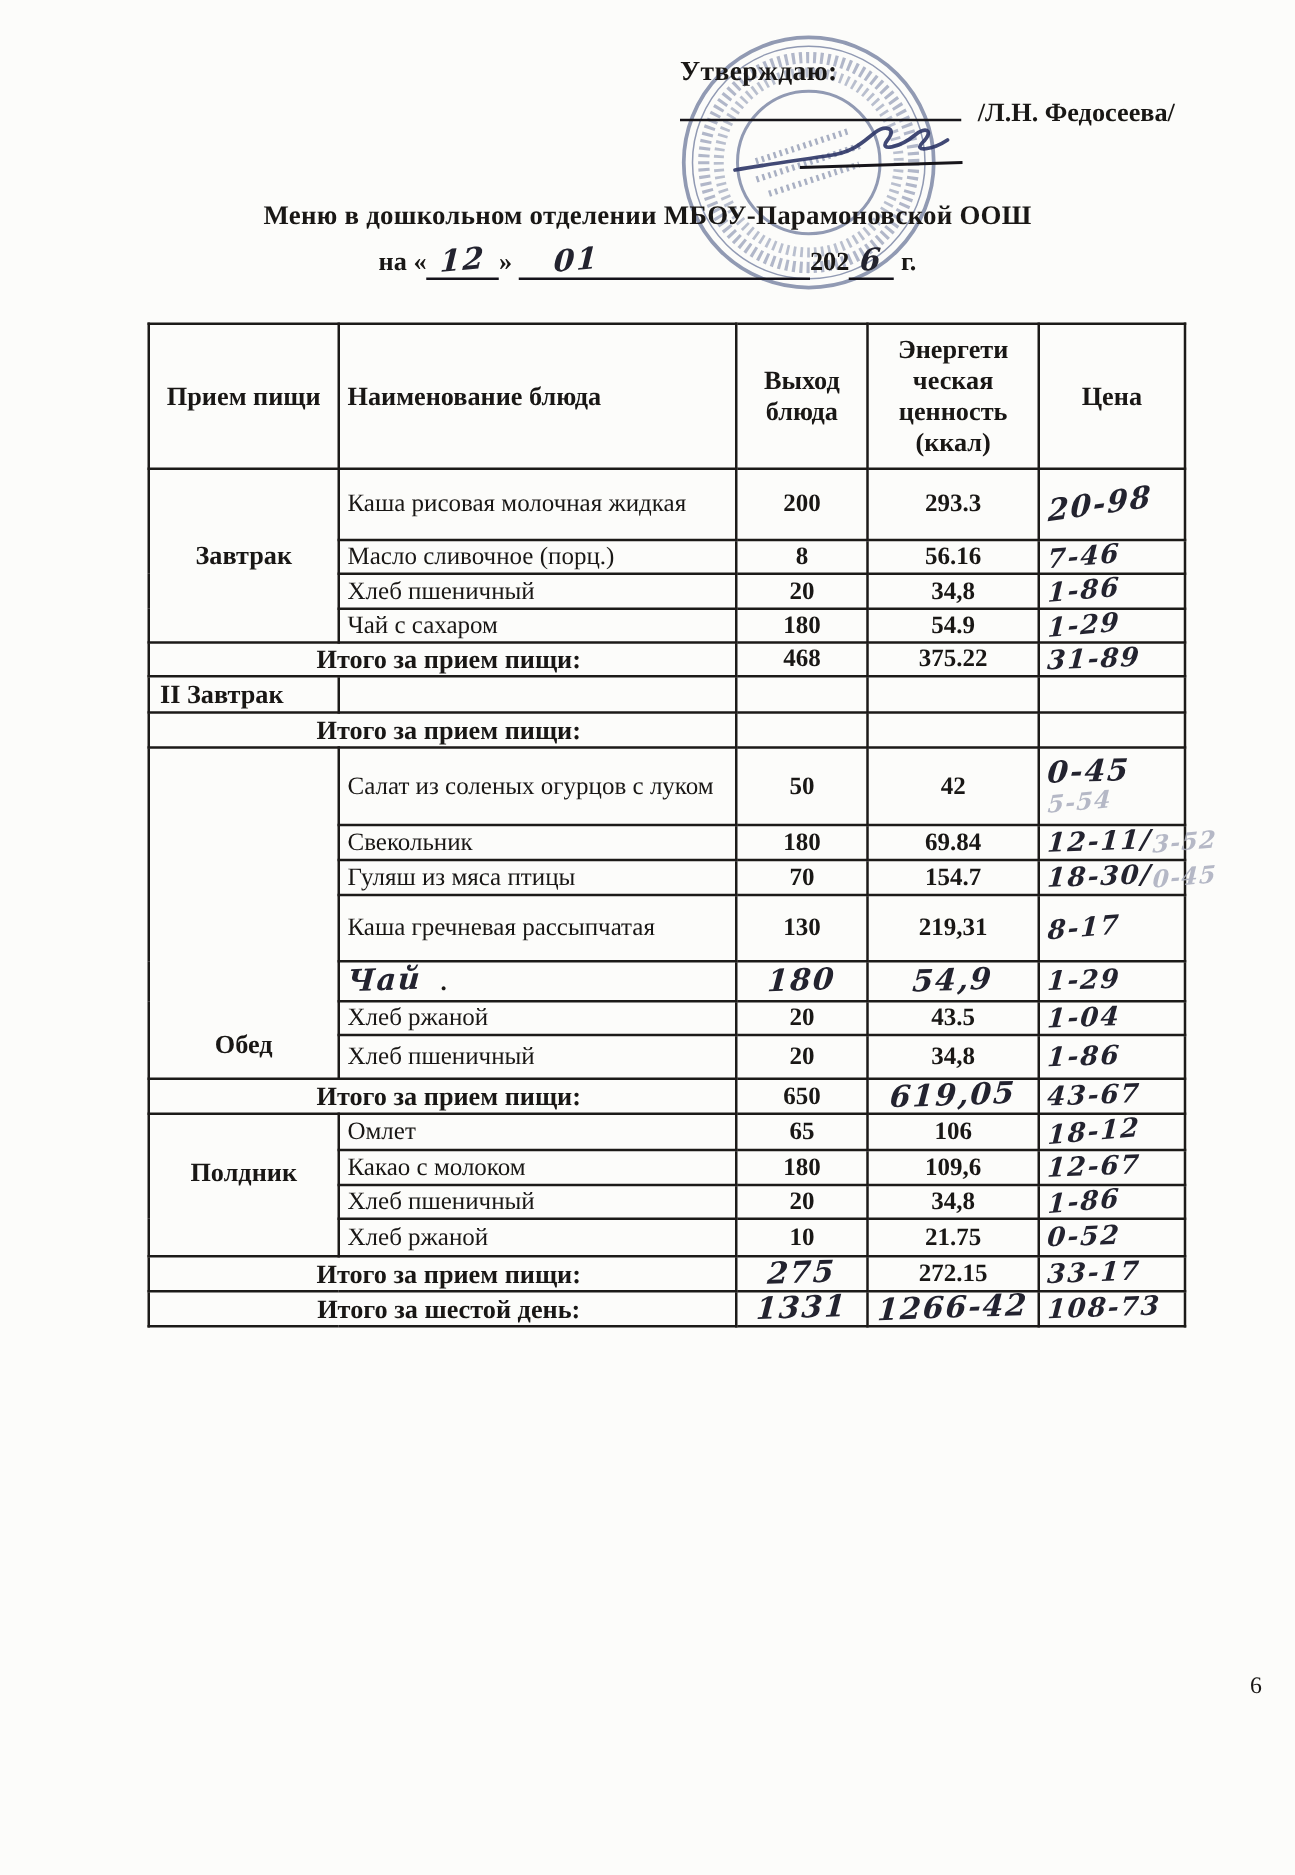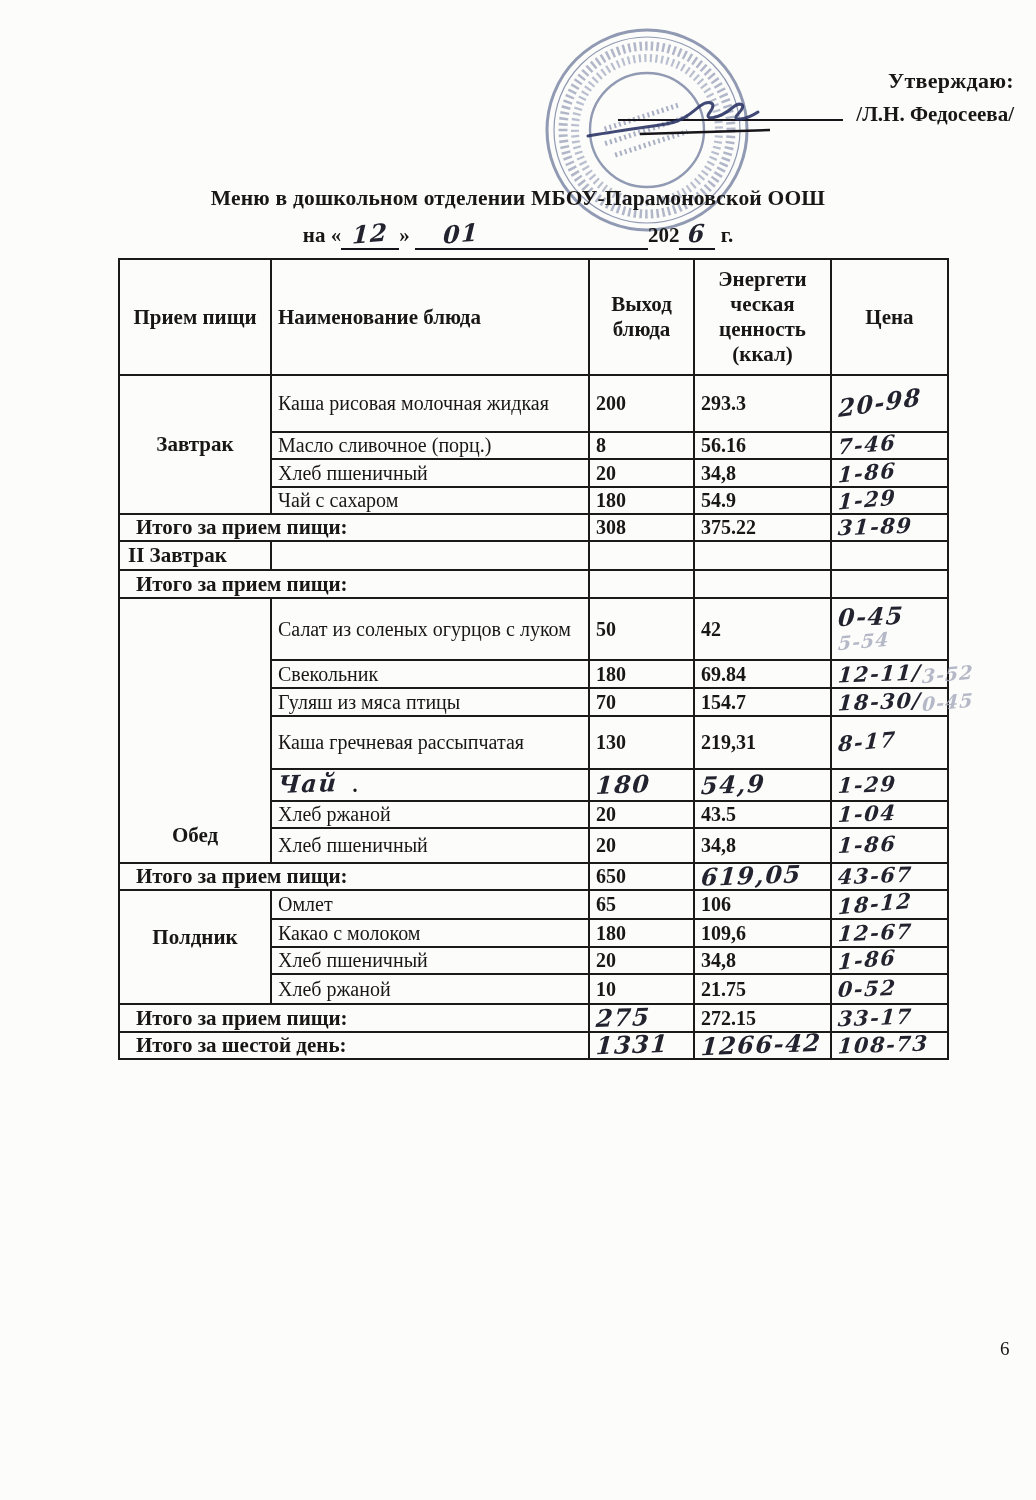"Утверждаю:" .approval { margin-top: 24px -> none; text-align: right -> none }
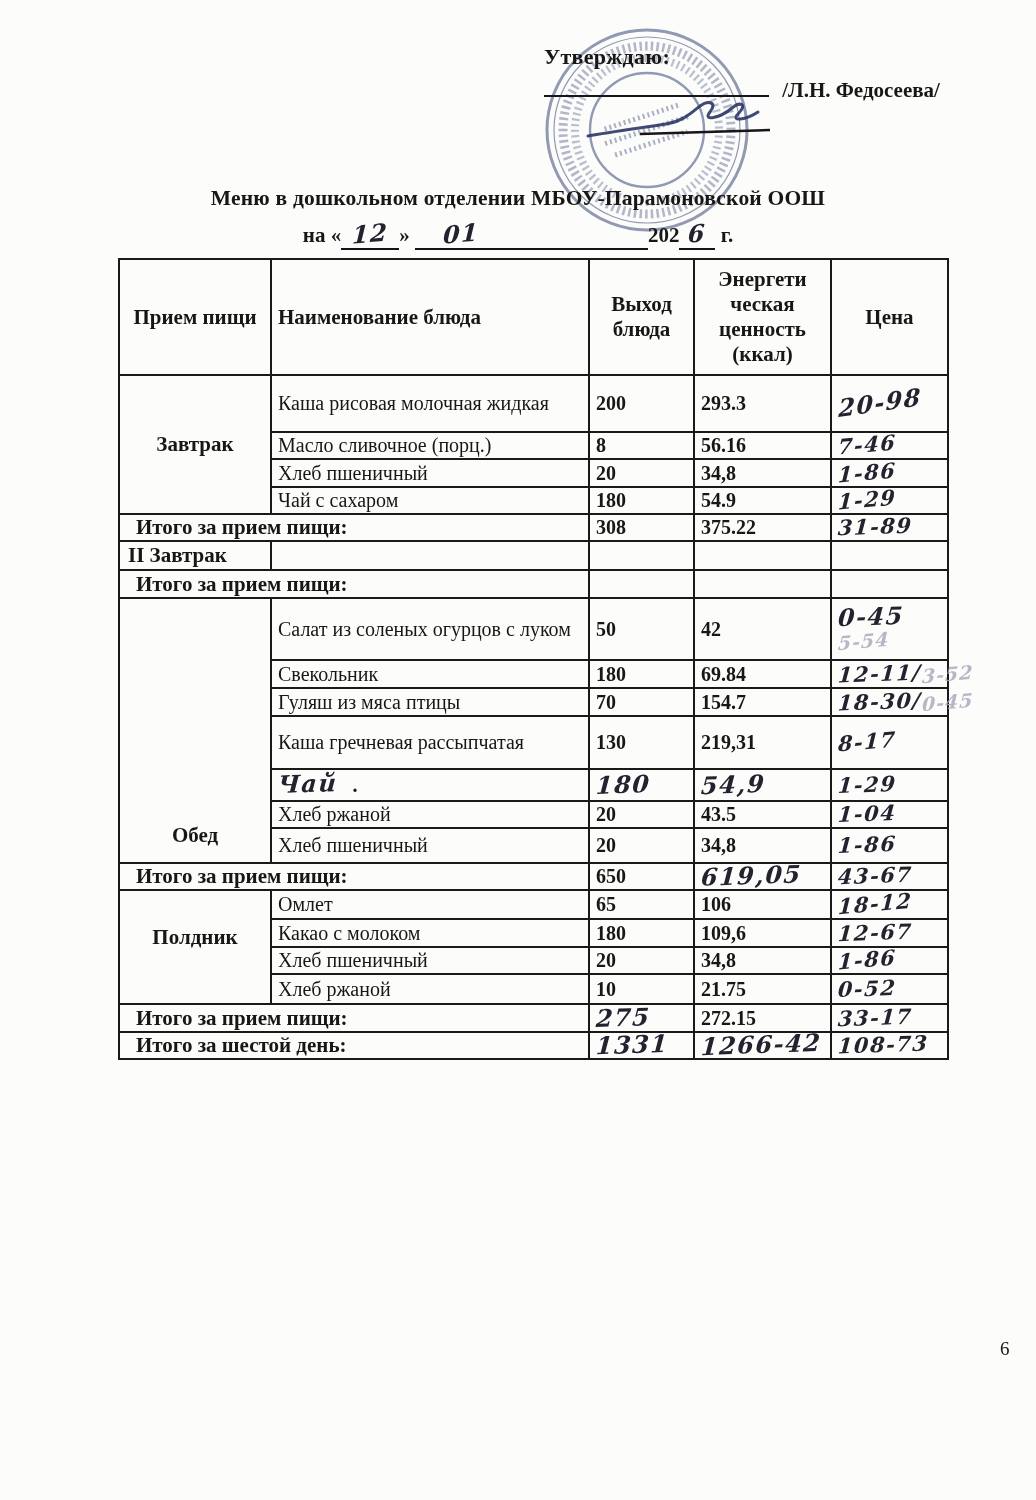"Меню в дошкольном отделении" .title { top: 186px -> 160px }
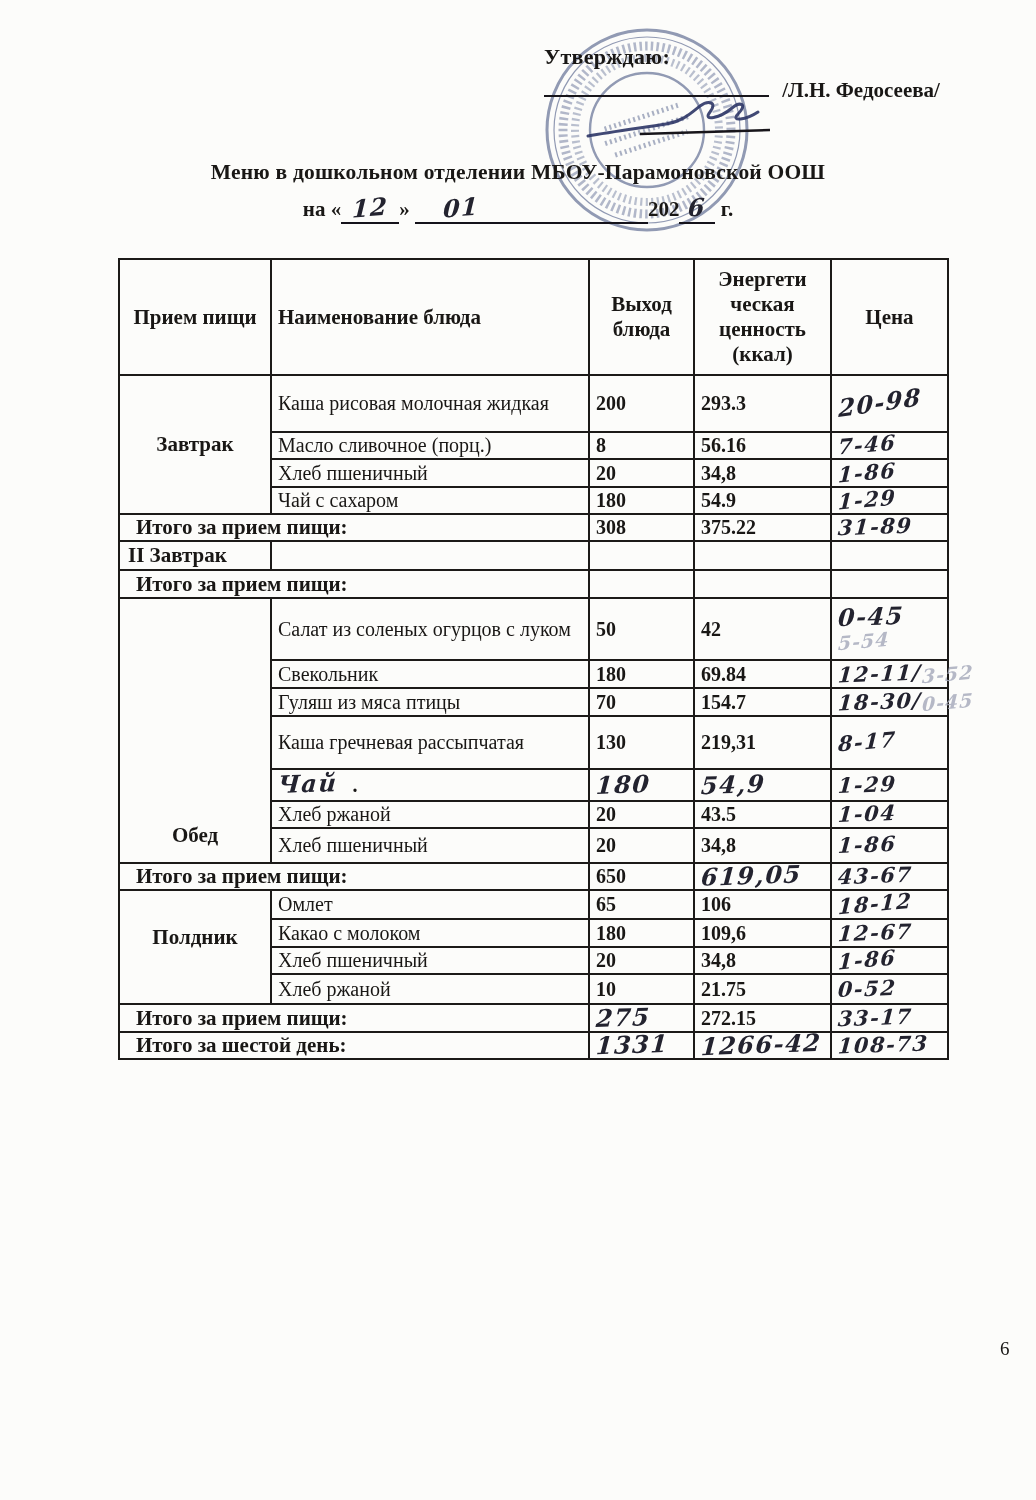"200" td.num { text-align: none -> center }
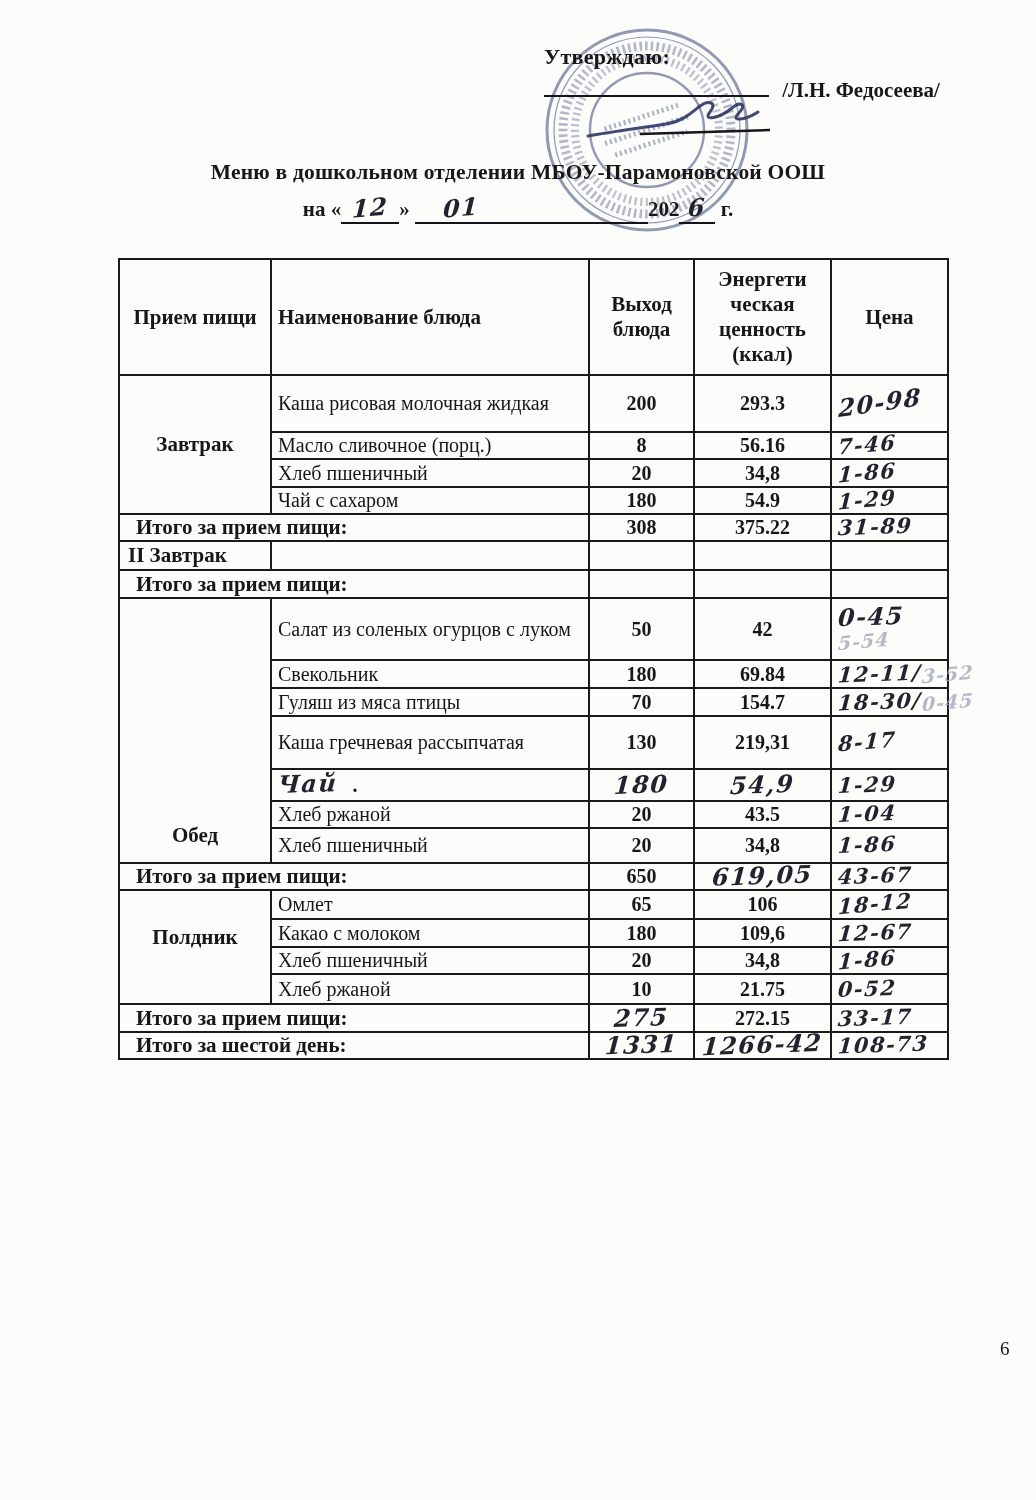"Итого за прием пищи:" tr.total td.lbl { text-align: none -> center }
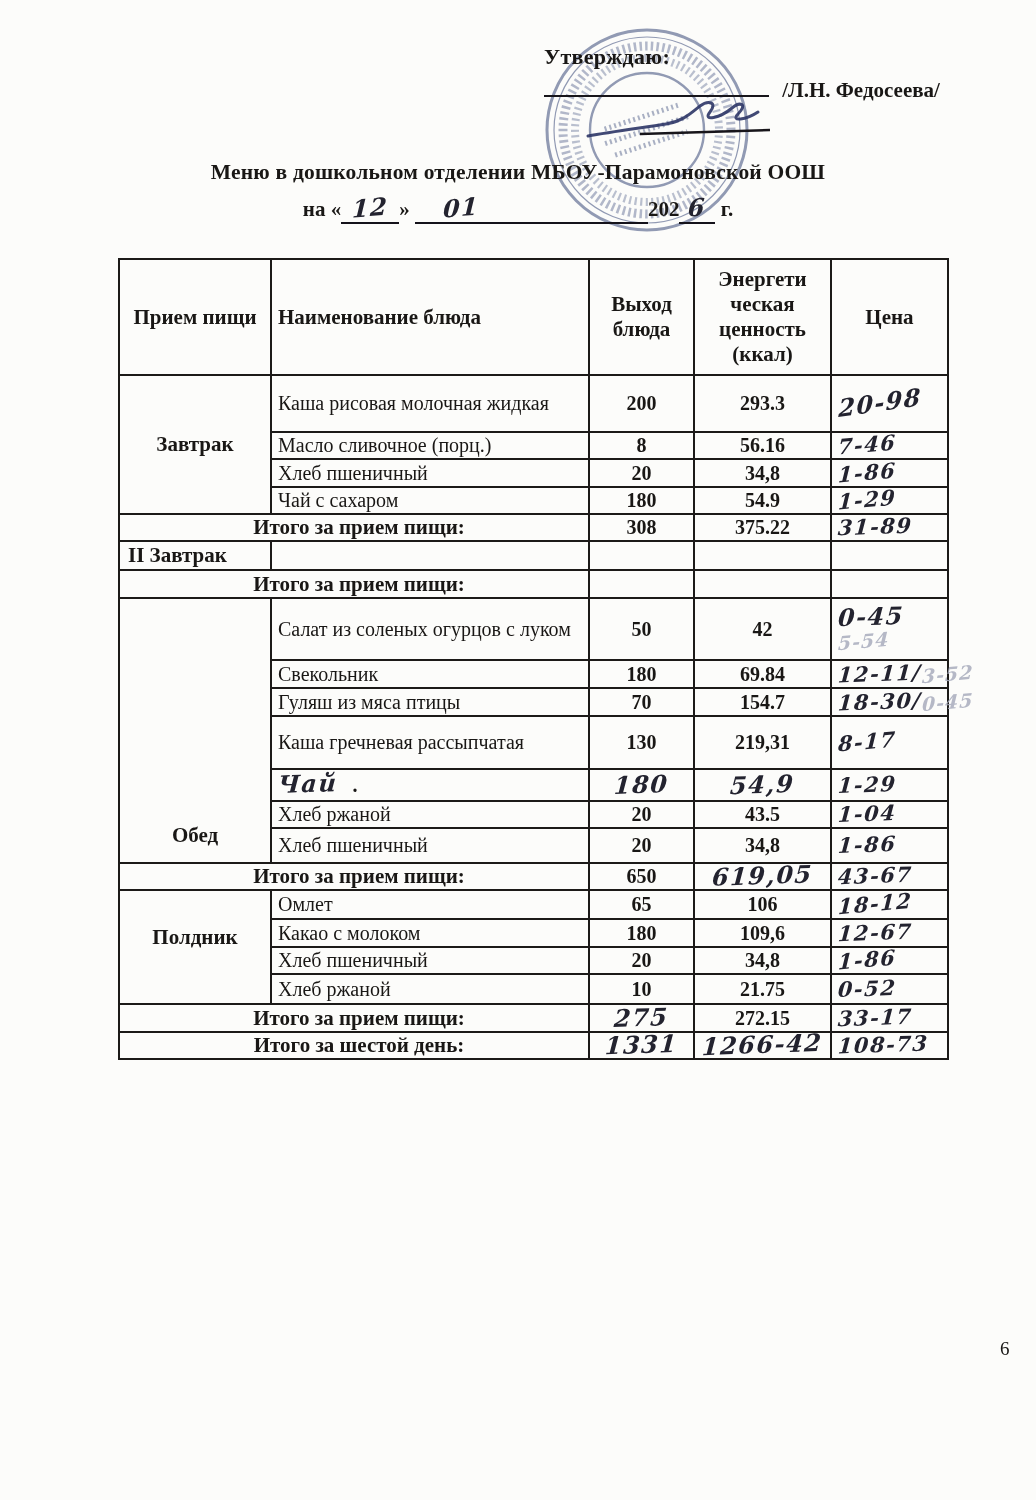"308" td.num { text: 308 -> 468 }
